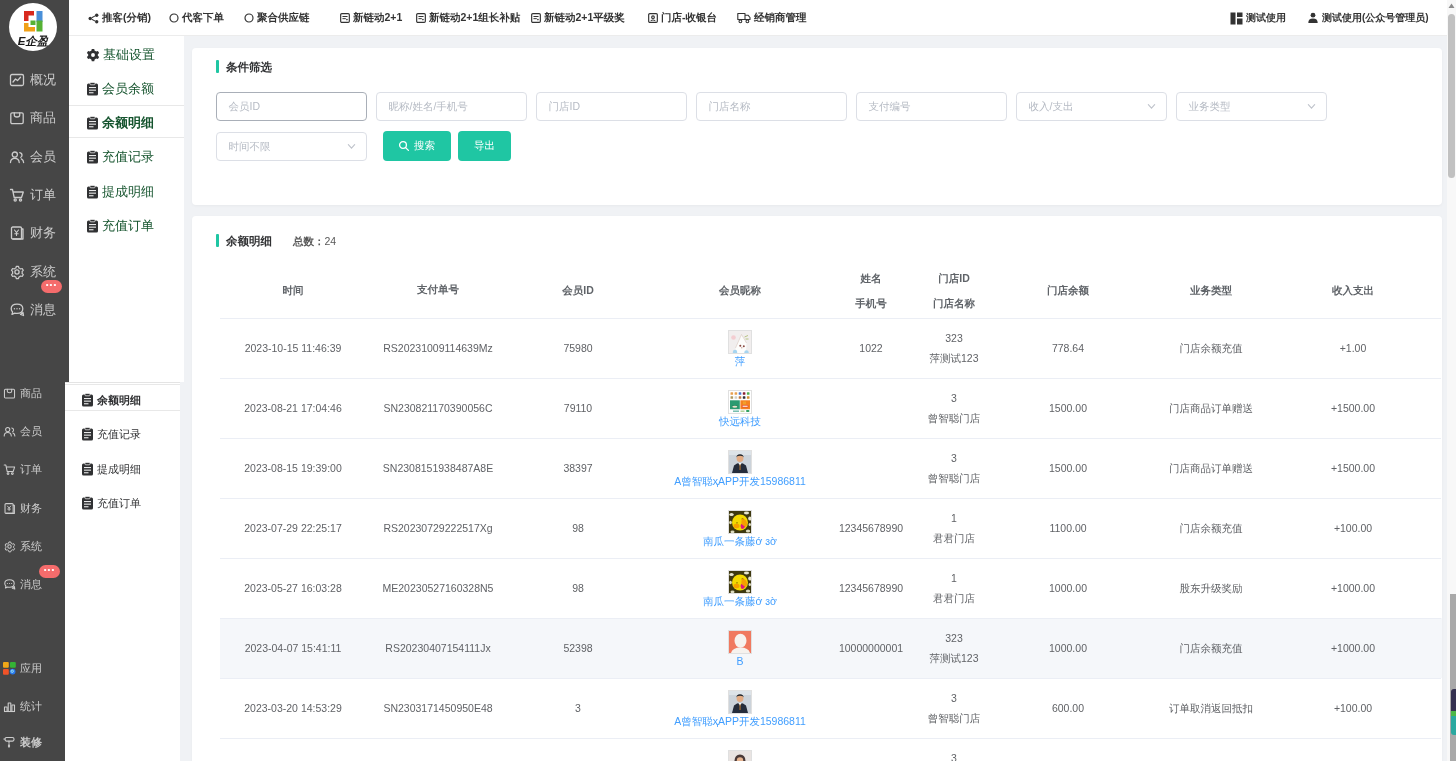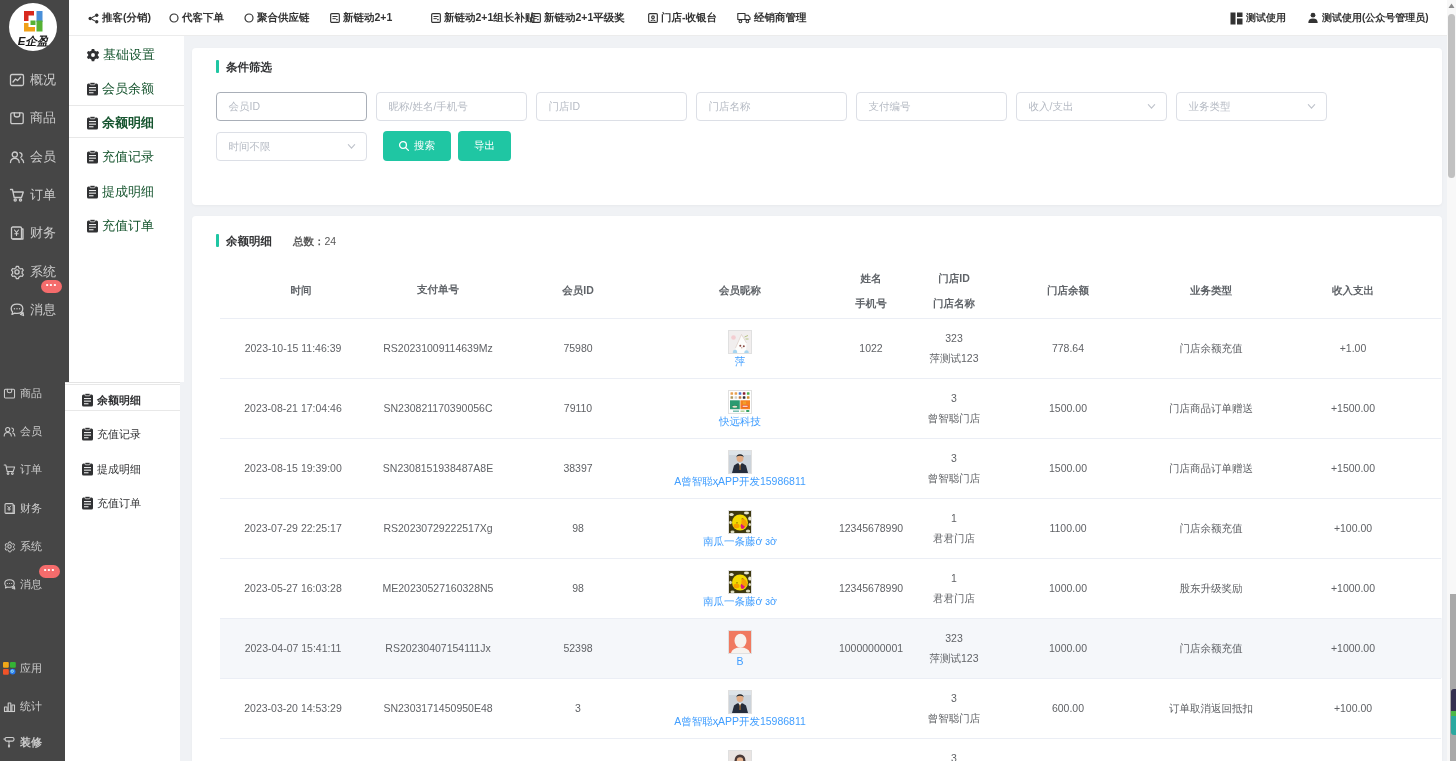"新链动2+1" div.nav-item { left: 330px -> 340px }
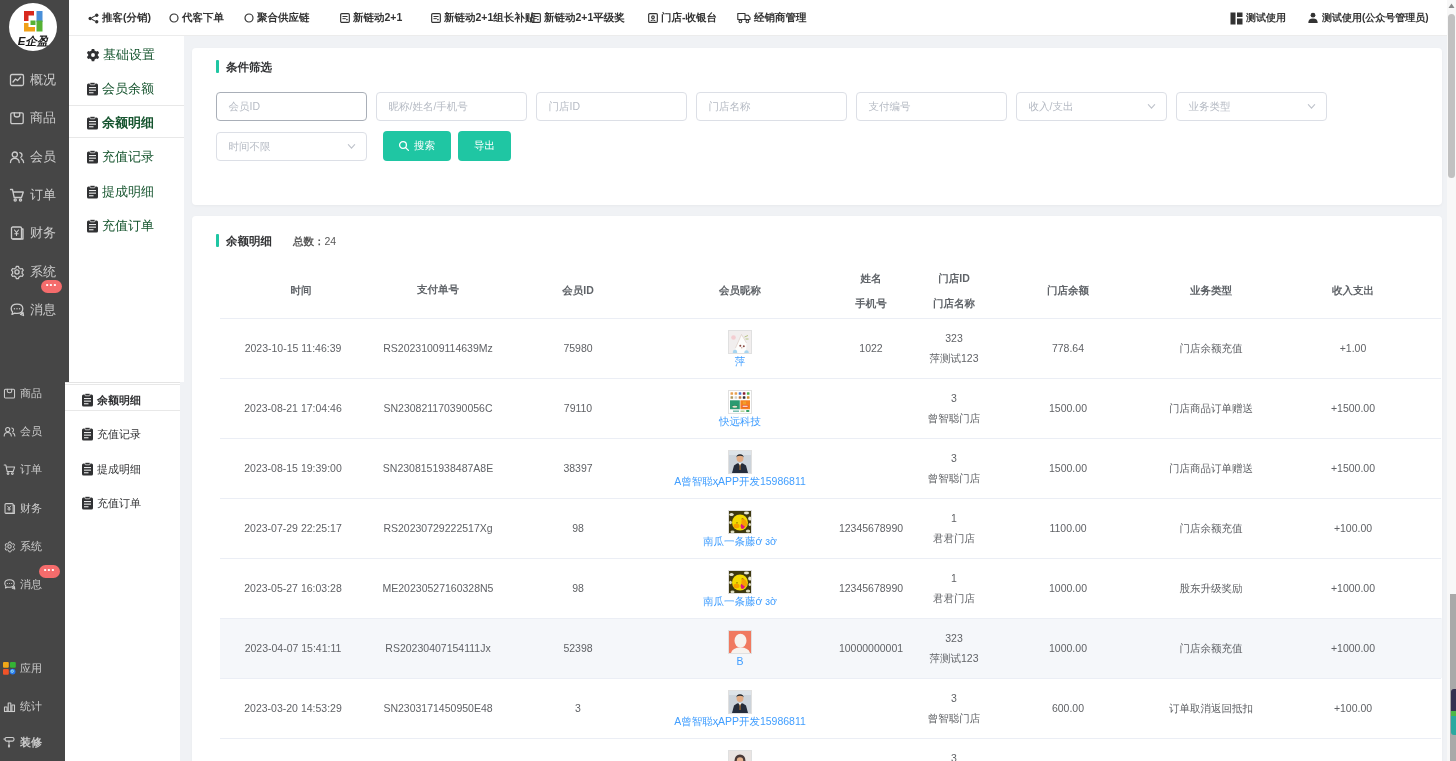"新链动2+1组长补贴" div.nav-item { left: 431px -> 416px }
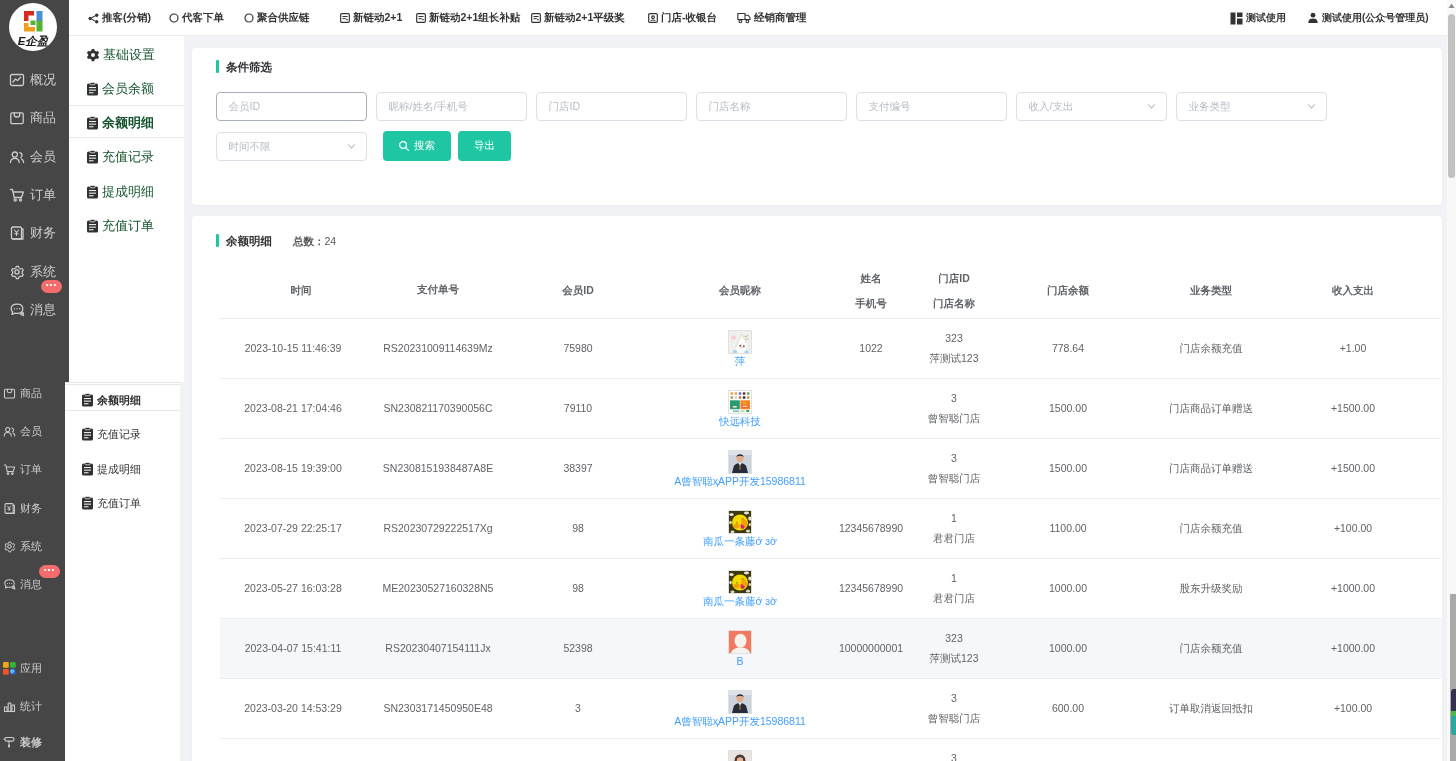"时间" div.hc { margin-left: 8px -> none }
